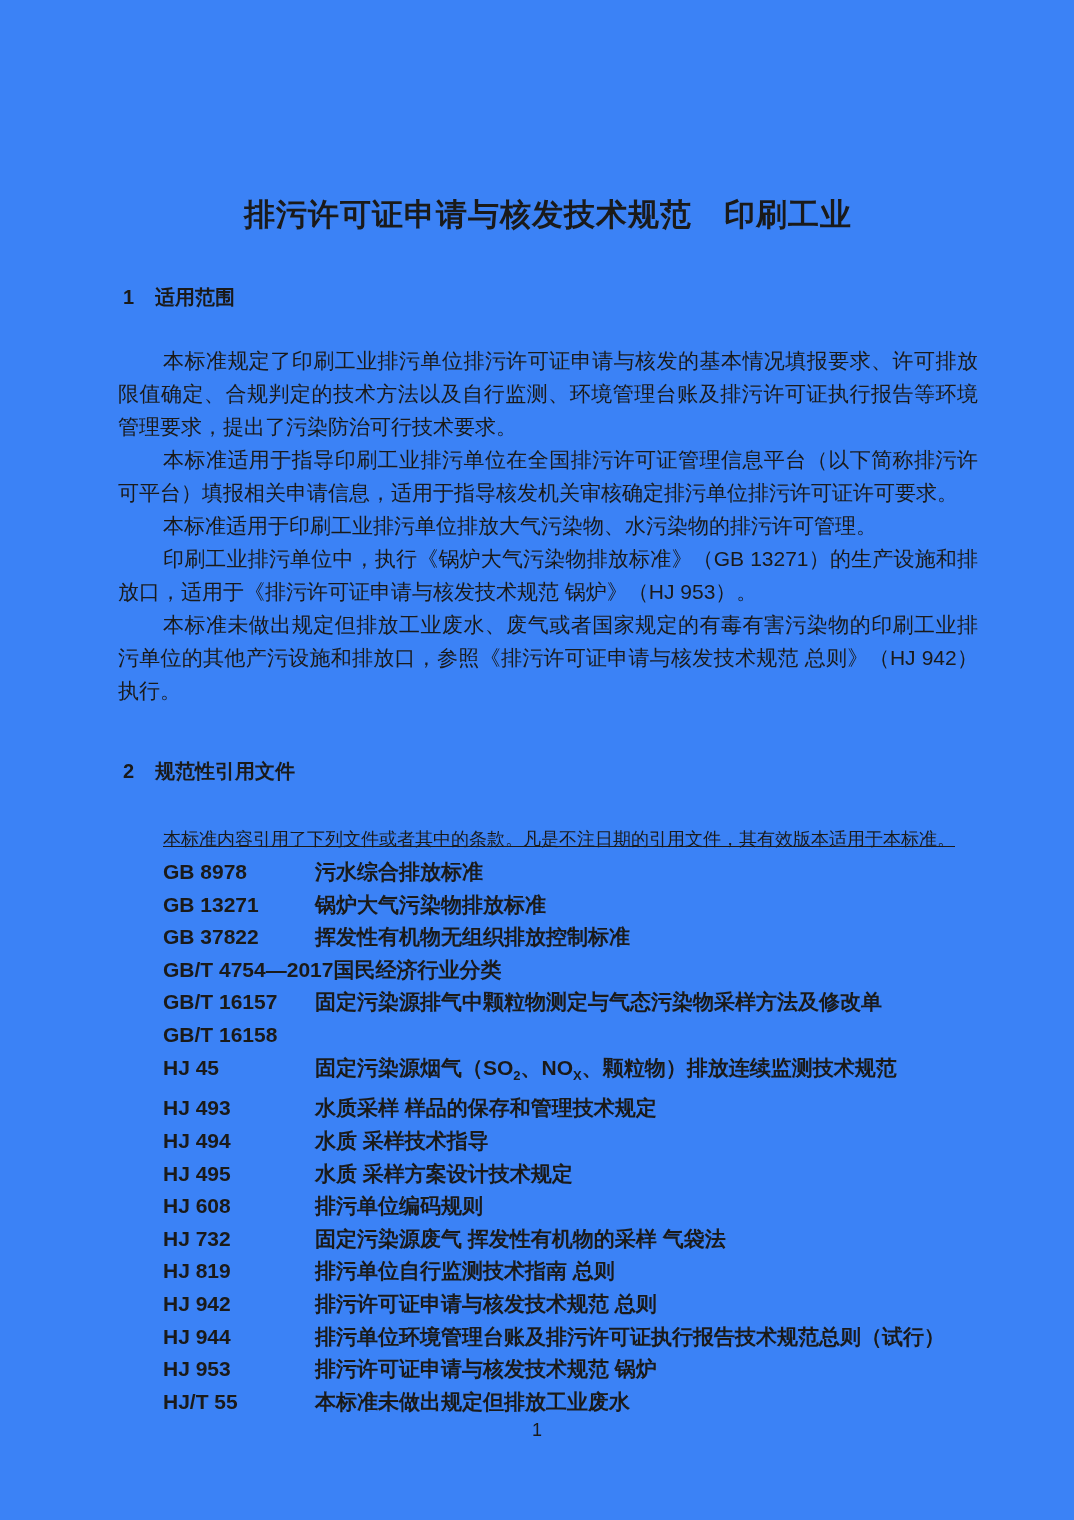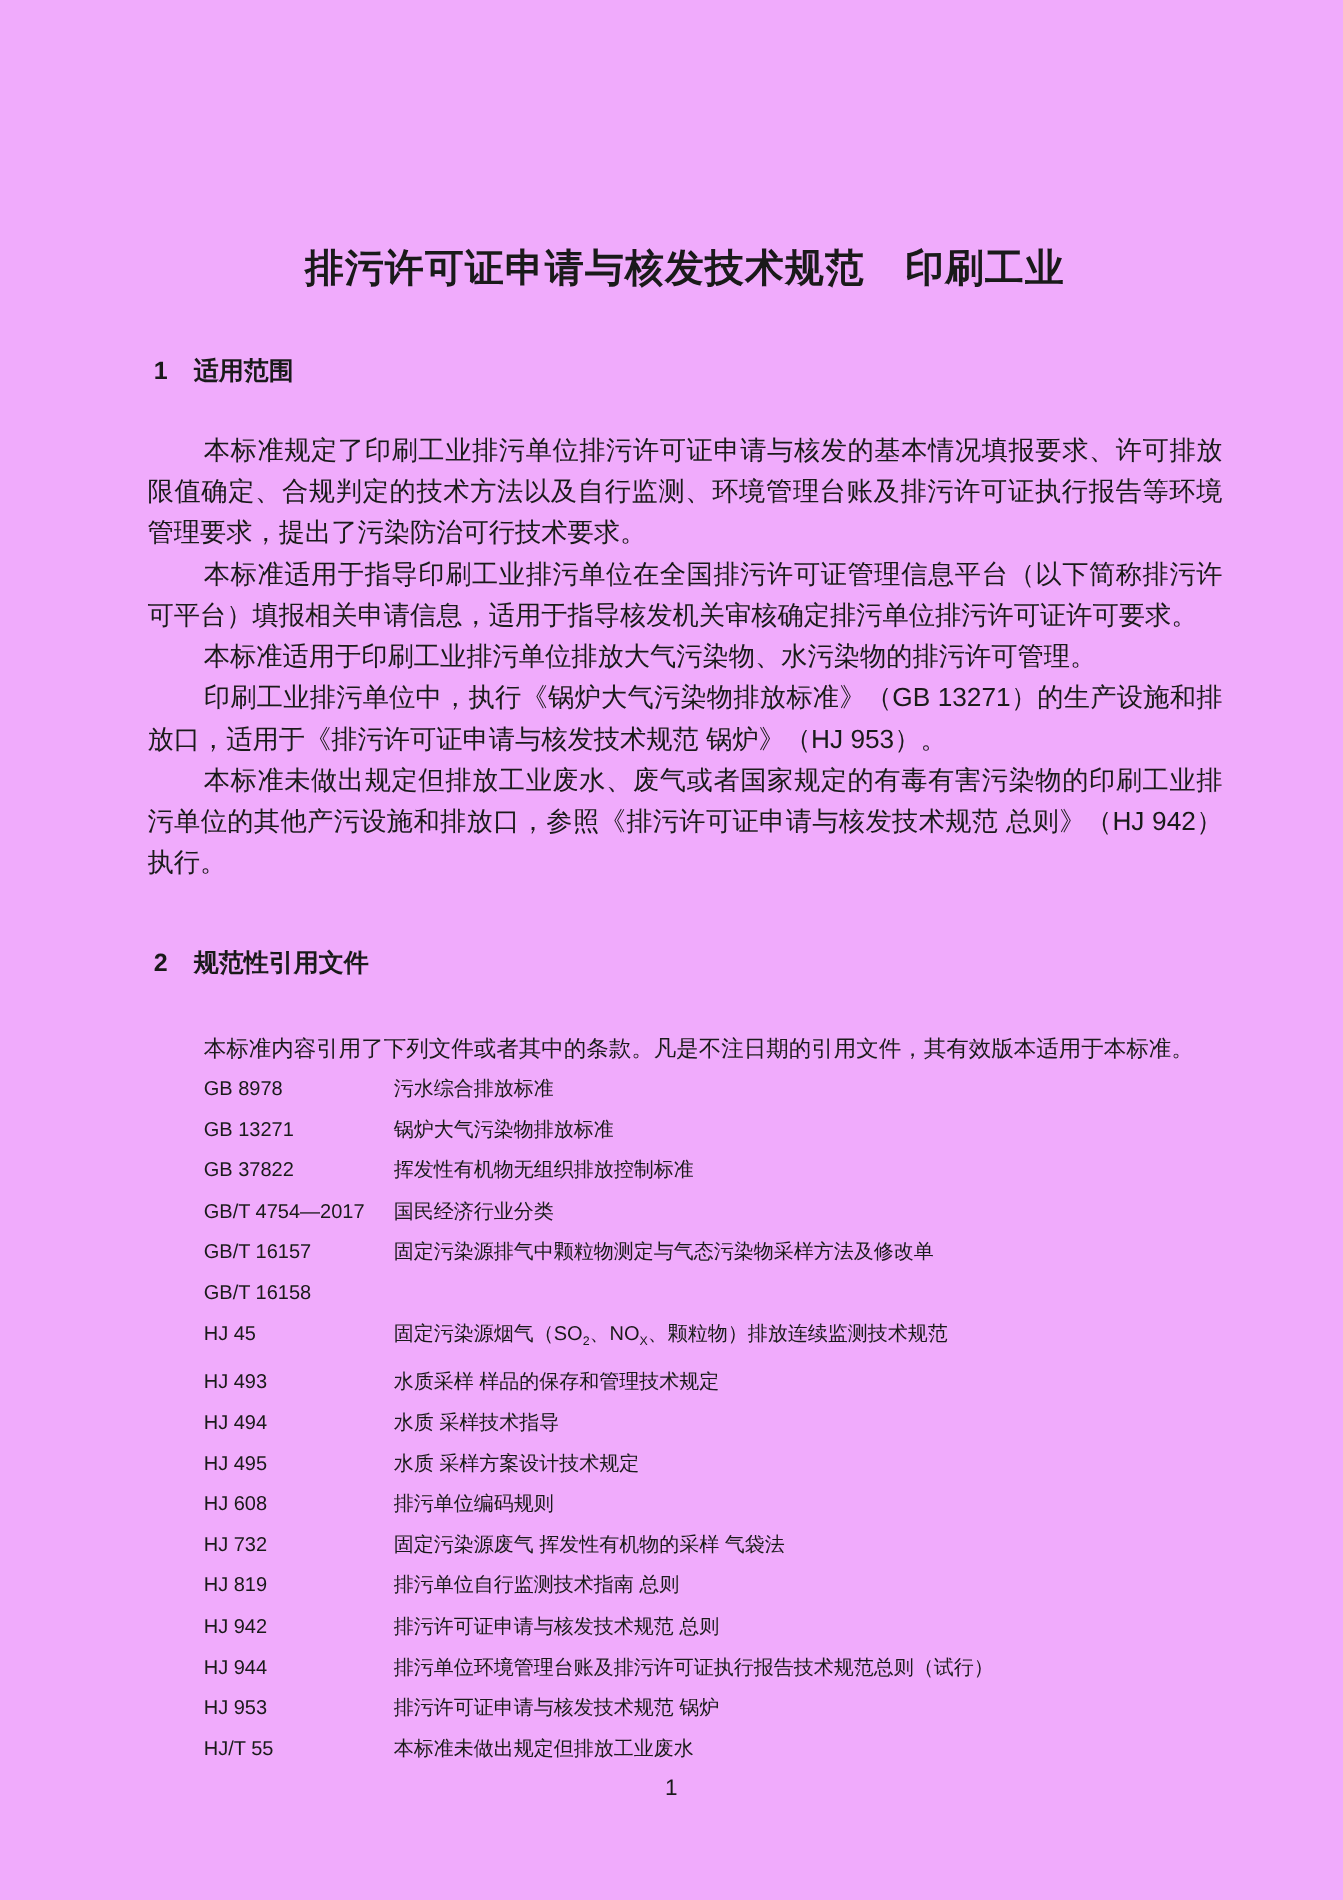"排污许可证申请与核发技术规范 印刷工业" .page { background: #f0abfc -> #3b82f6 }
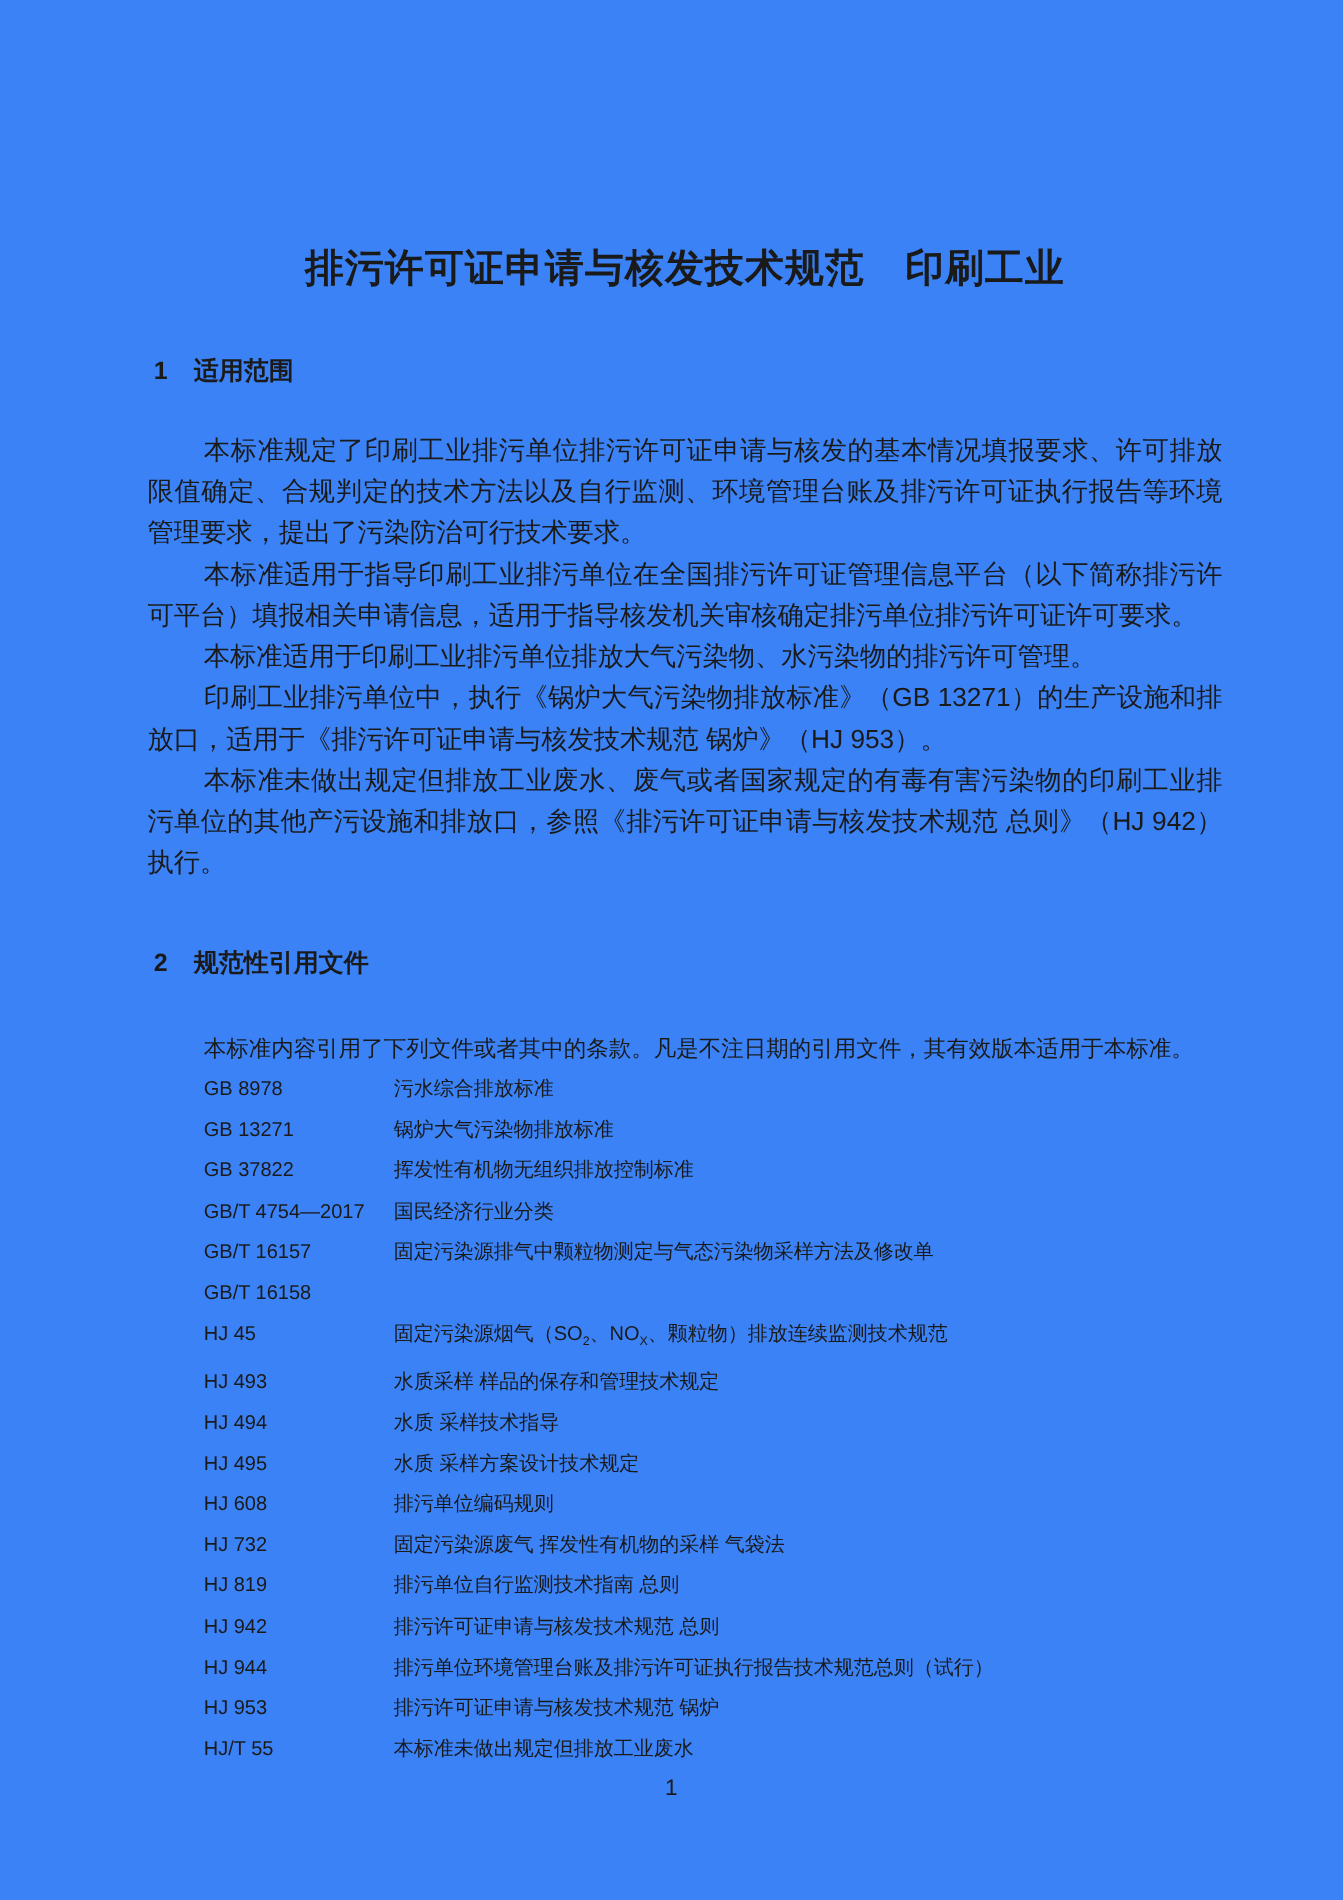"本标准内容引用了下列文件或者其中的条款。凡是不注日期的引用文件，其有效版本适用于" .intro { text-decoration: none -> underline }
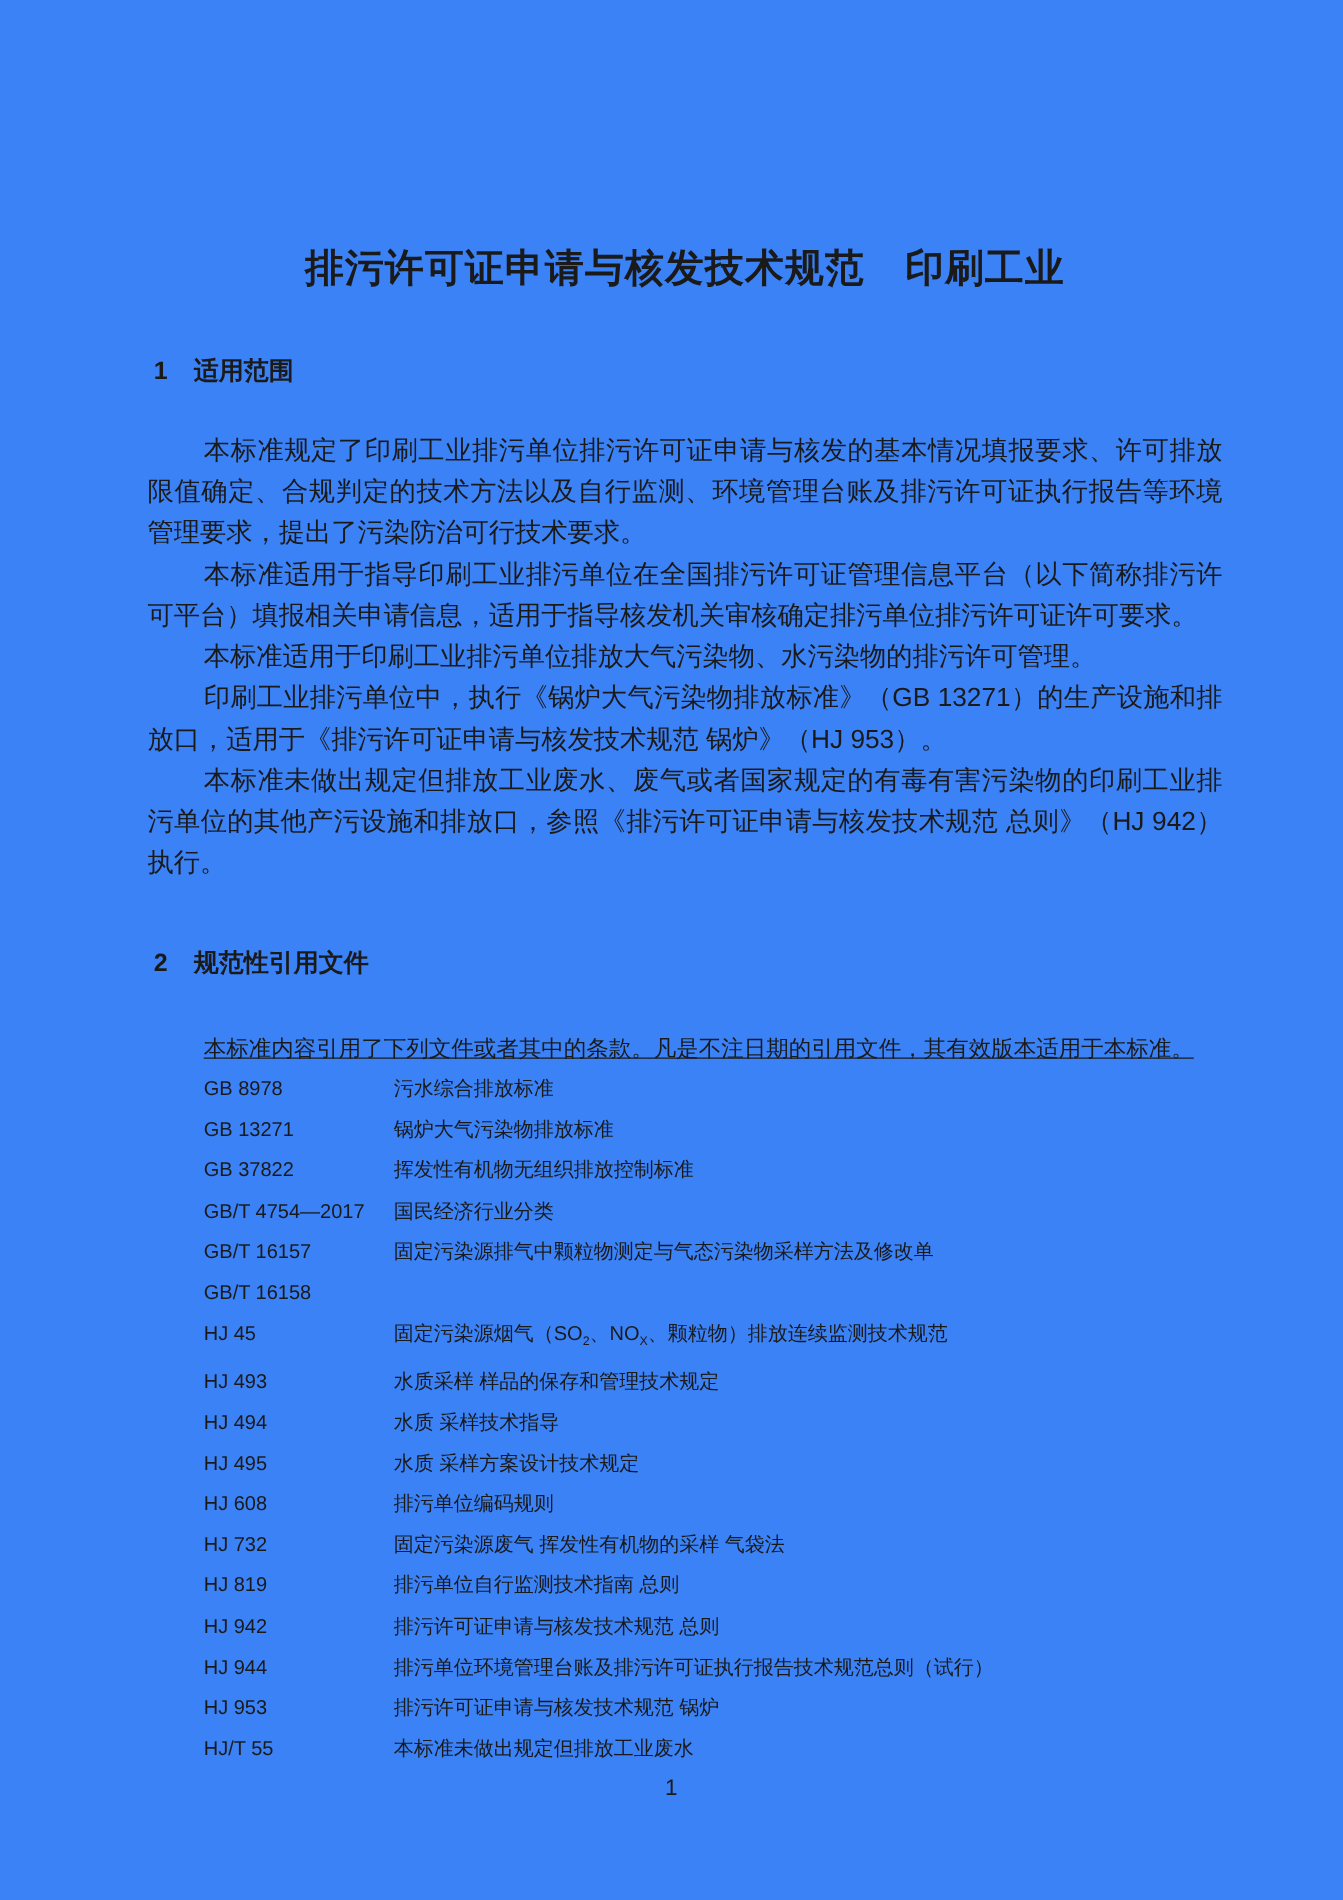"GB 8978" .ref-row { font-size: 16px -> 21px; font-weight: none -> bold }
